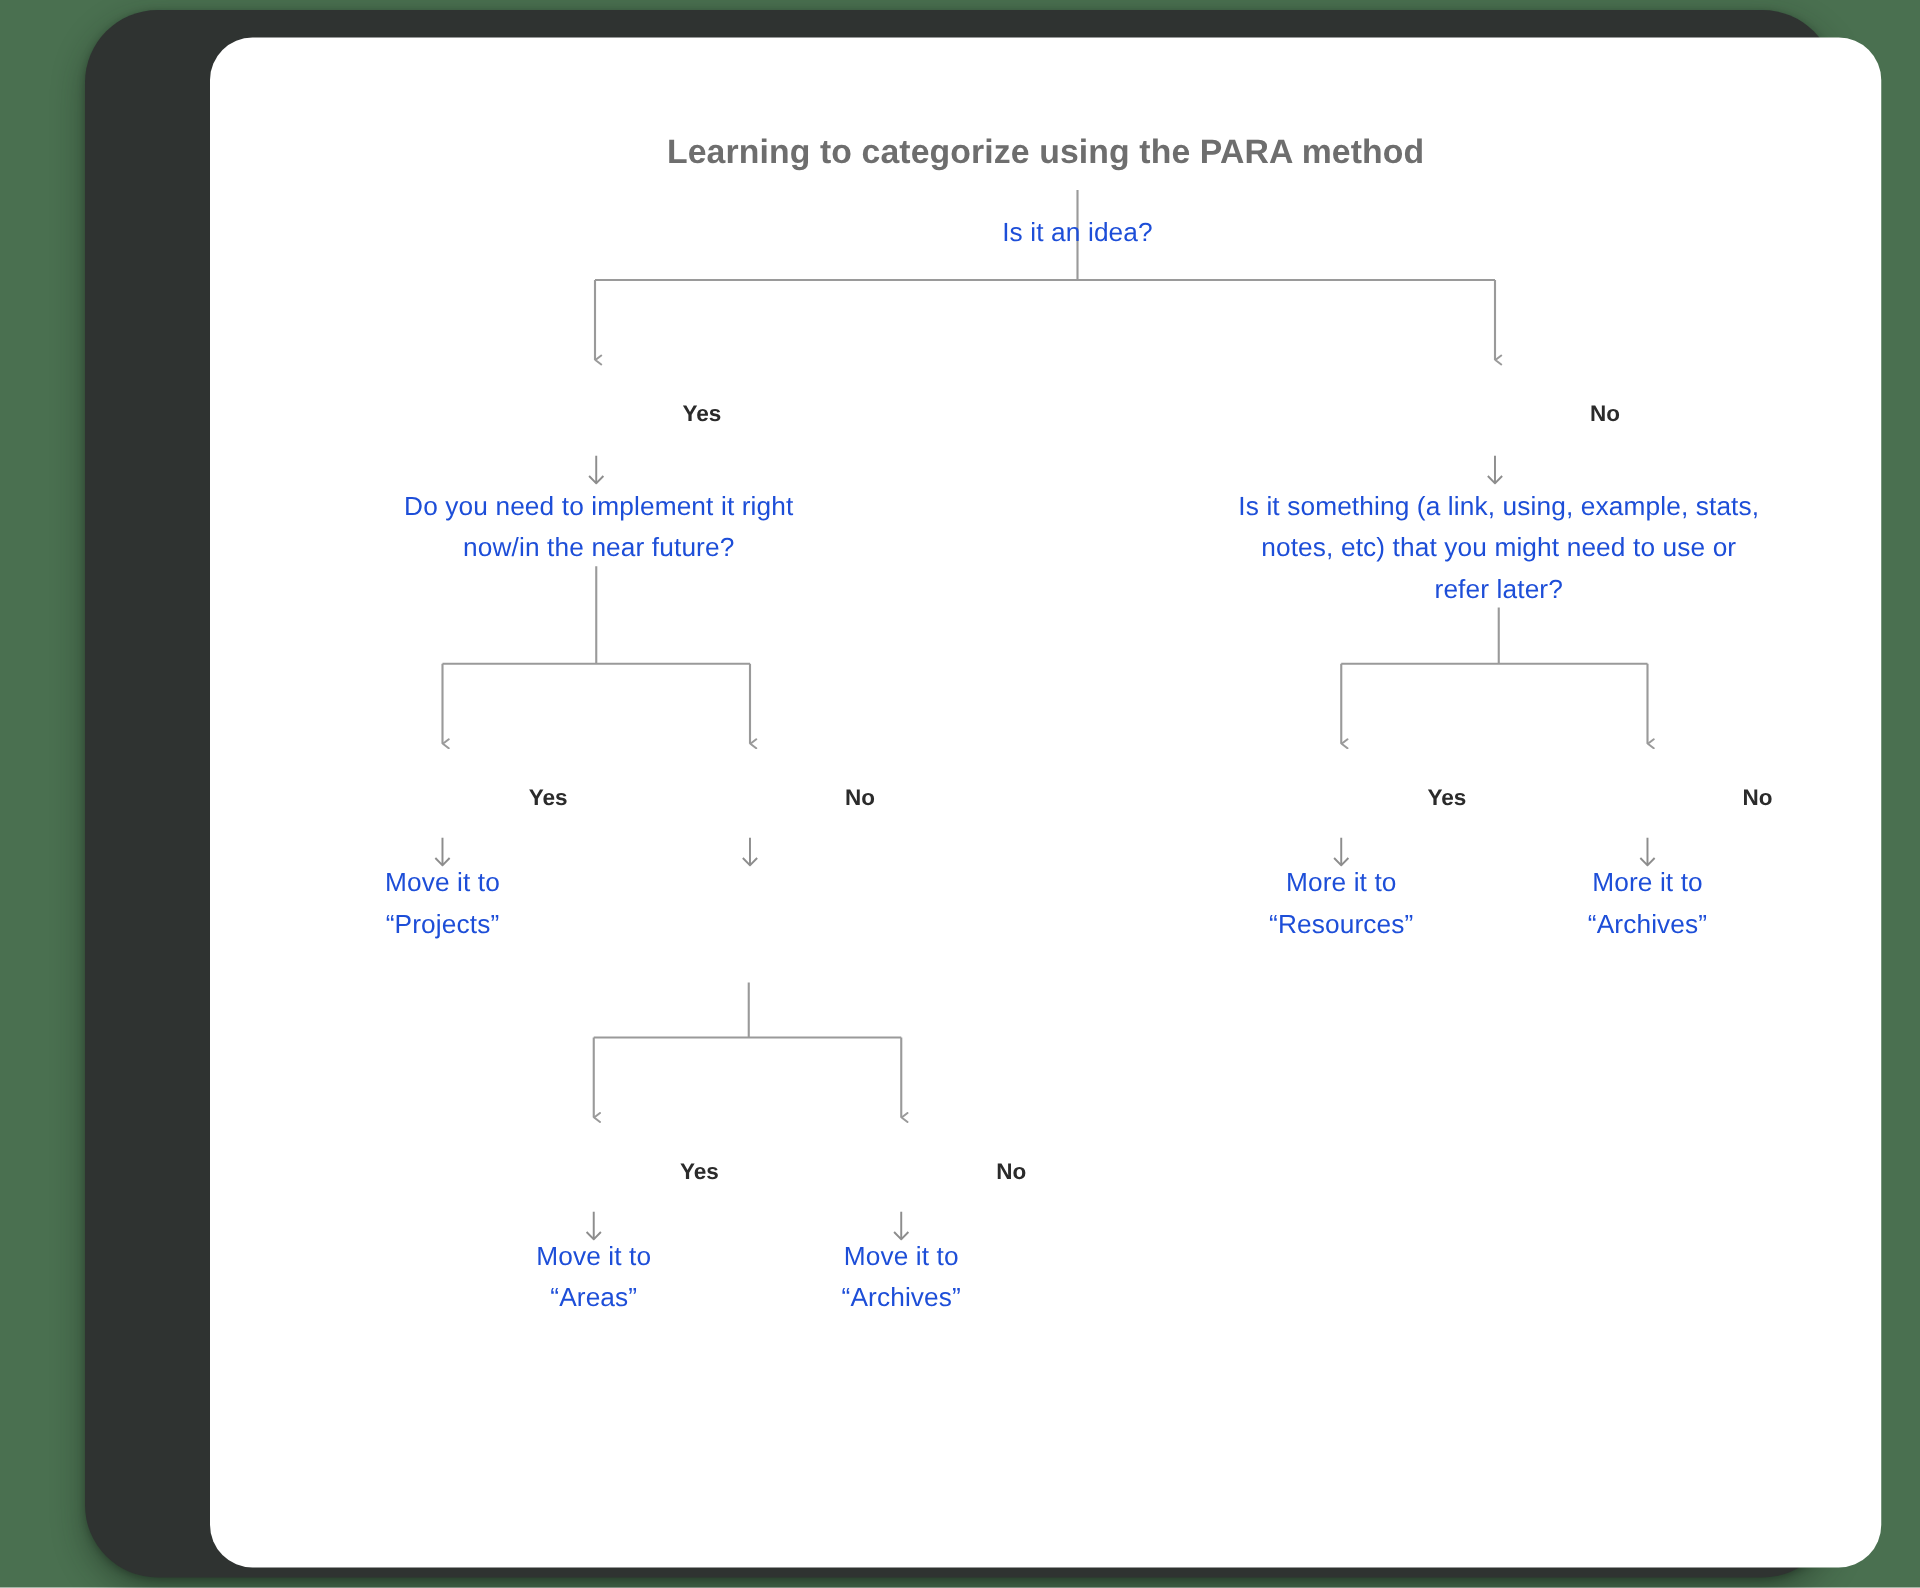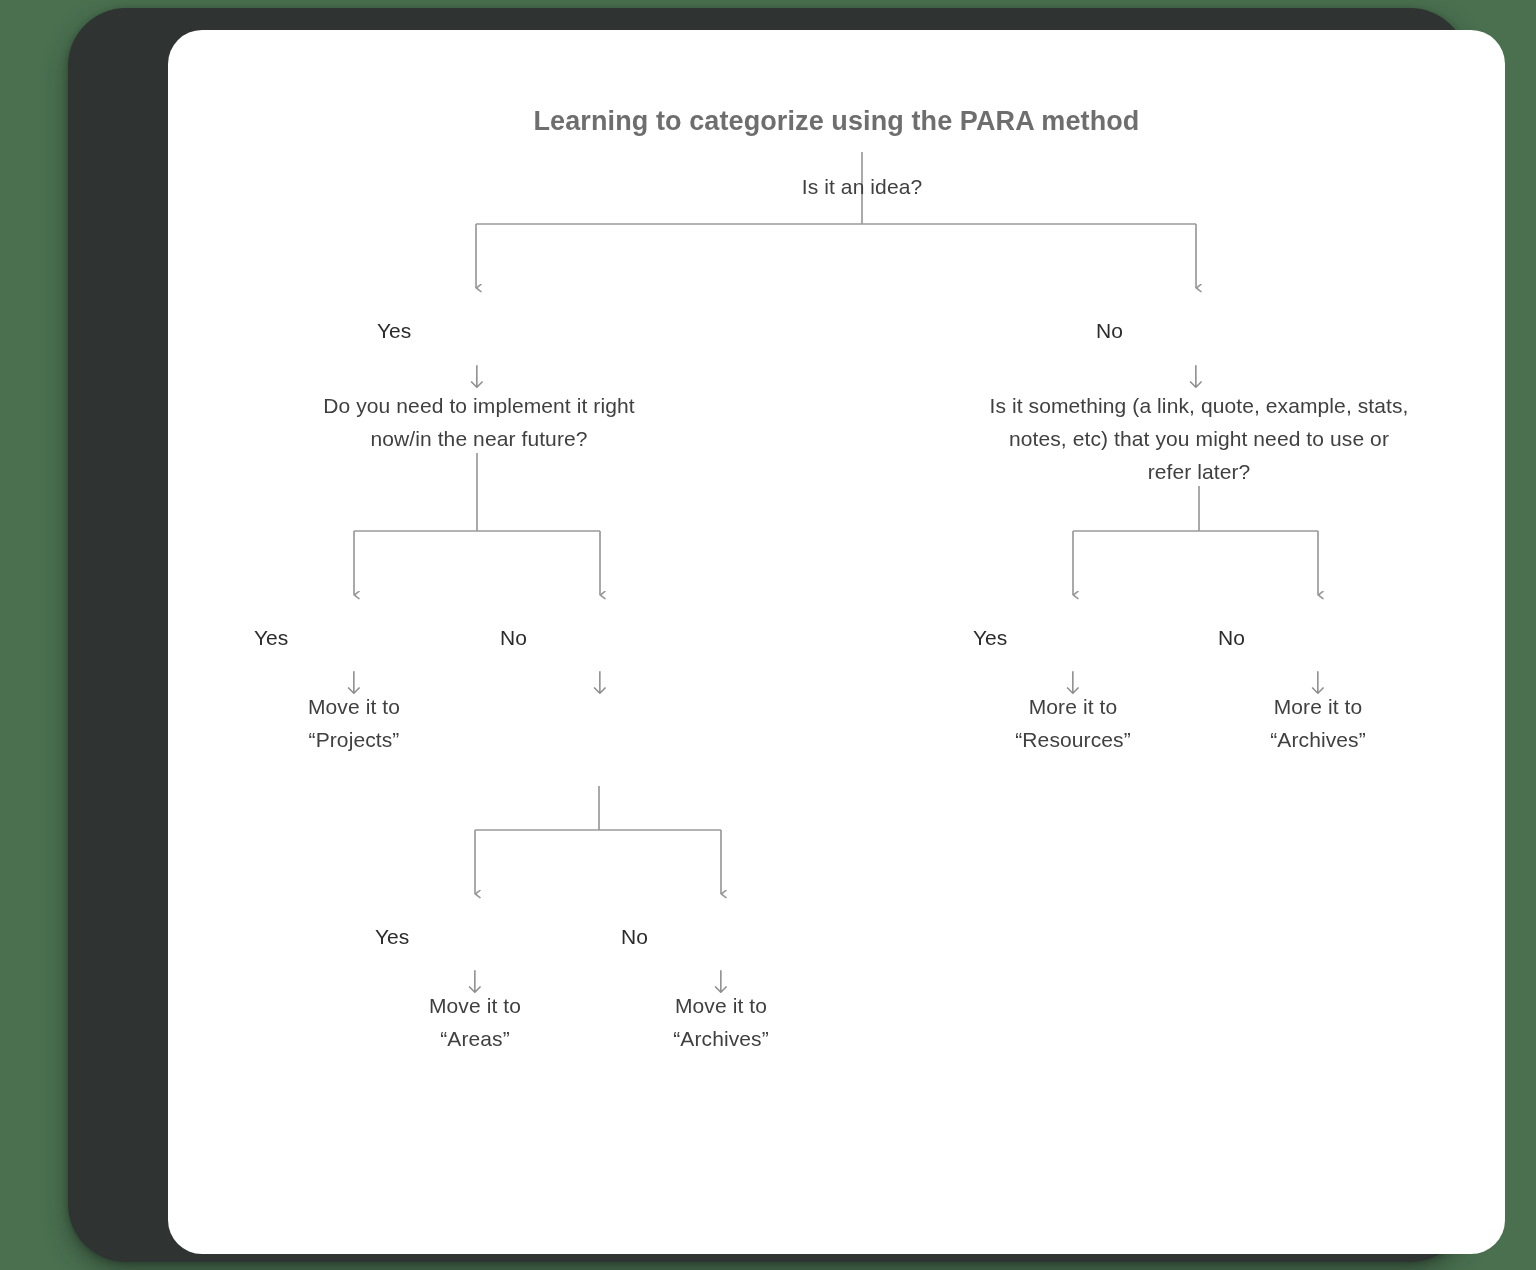"Is it an idea?" .node { color: #404040 -> #1d4ed8 }
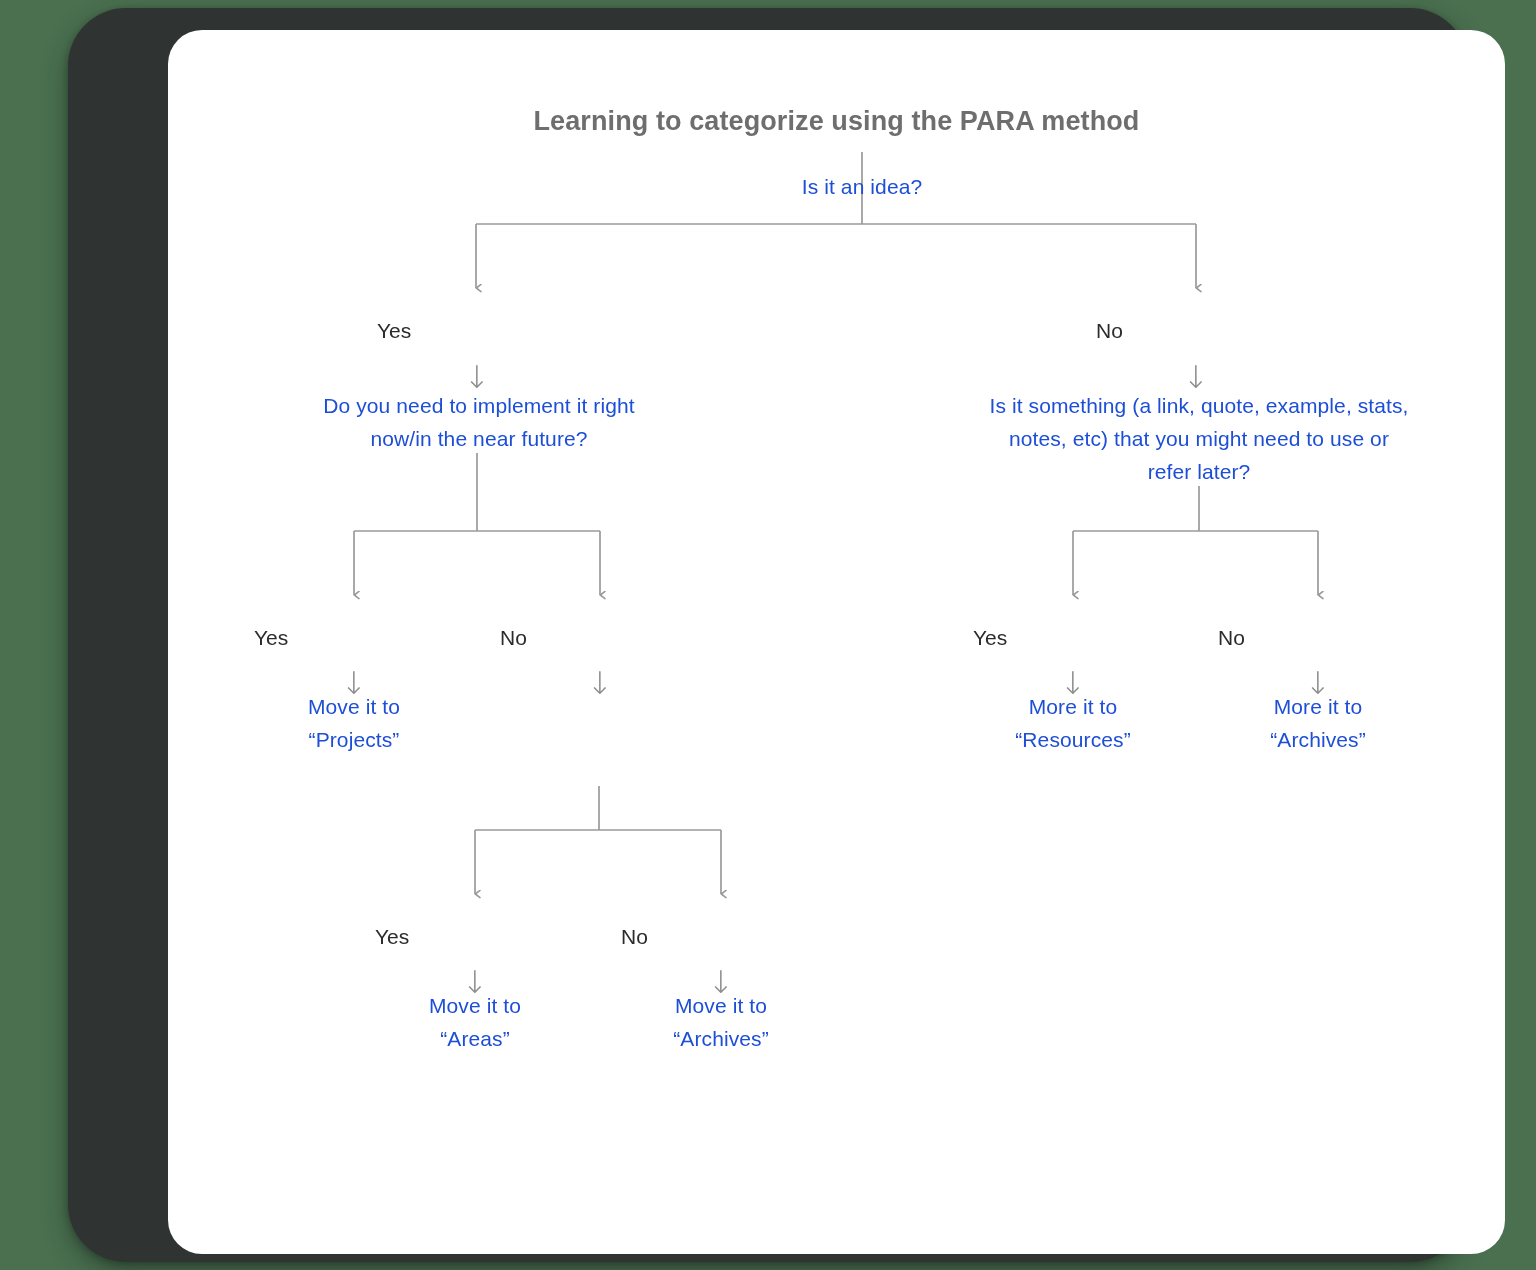"Yes" .label { font-size: 21px -> 18px; font-weight: 400 -> 700; text-align: left -> right }
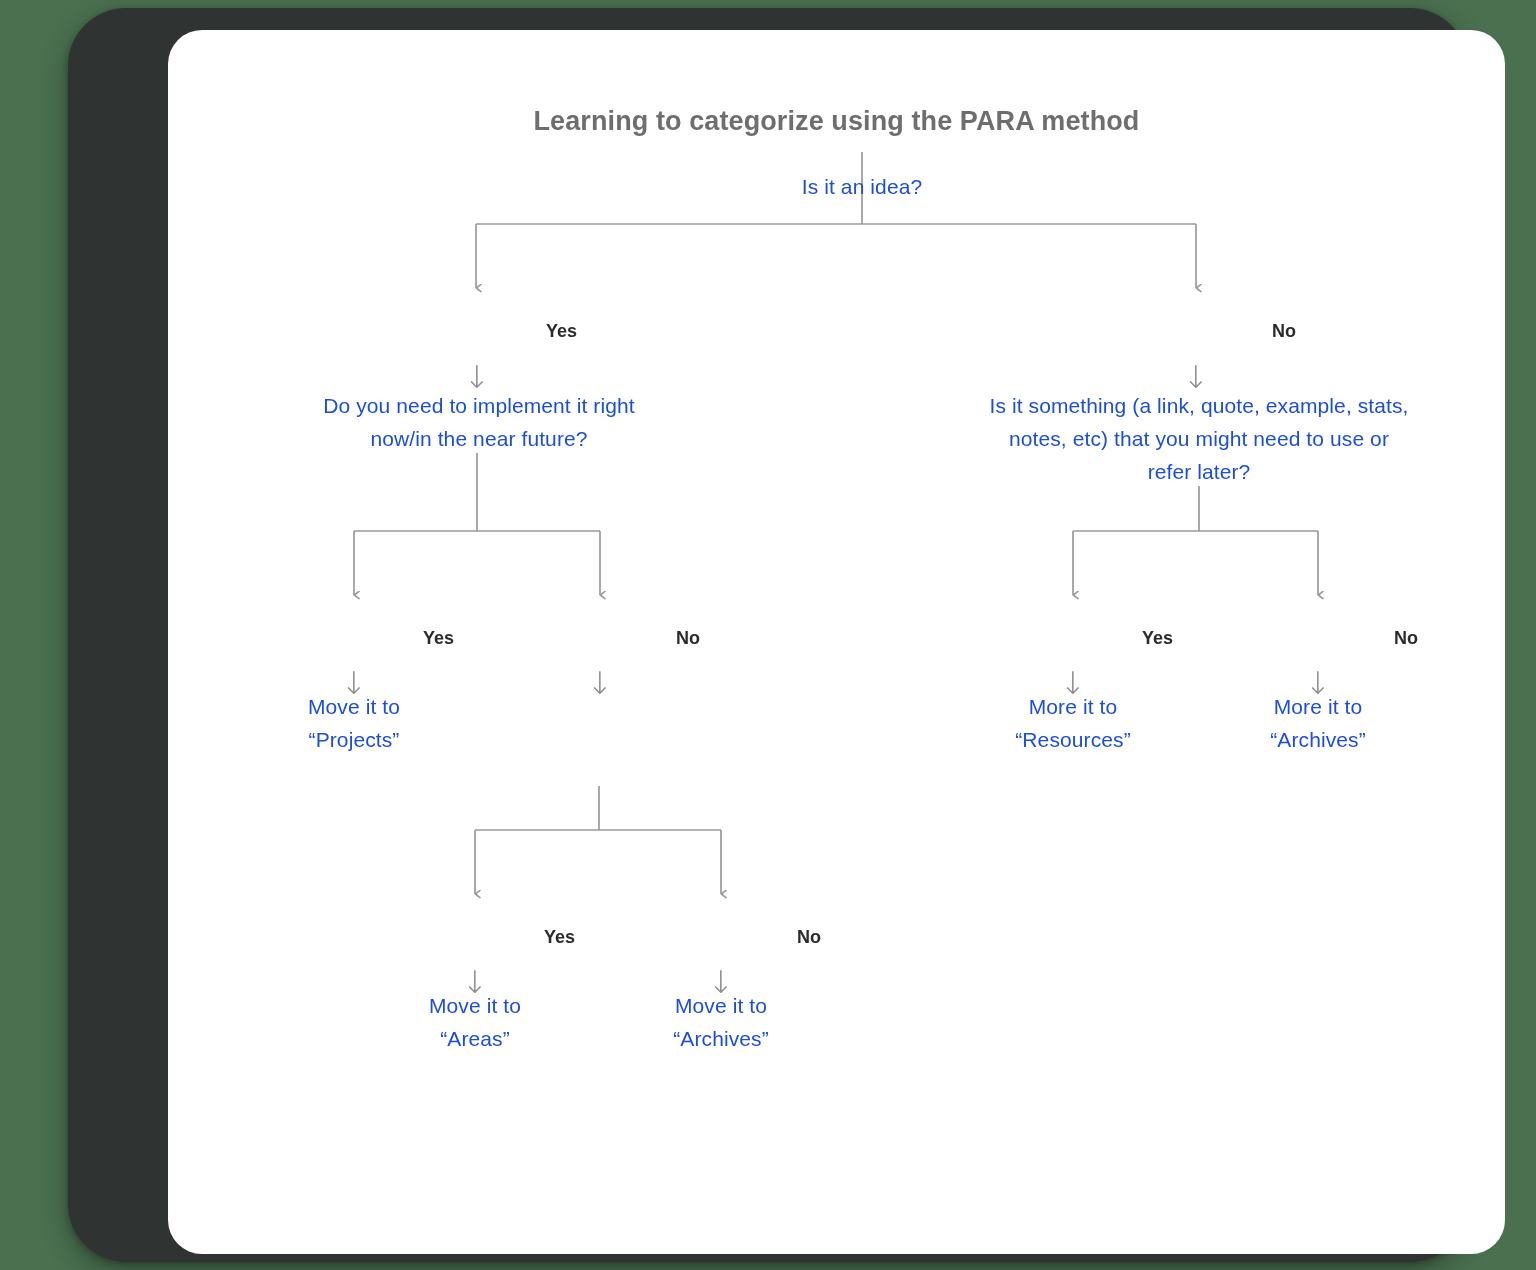"Is it something (a link," div.node { text: quote -> using }
